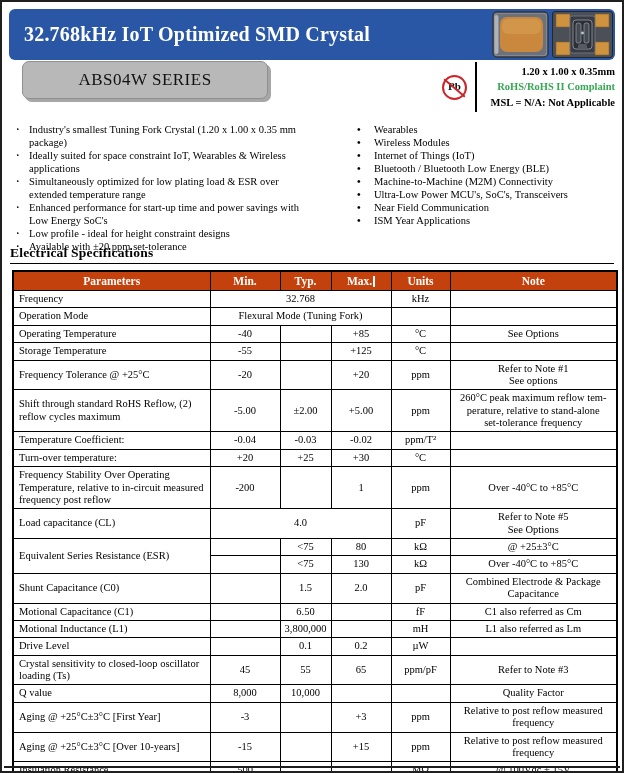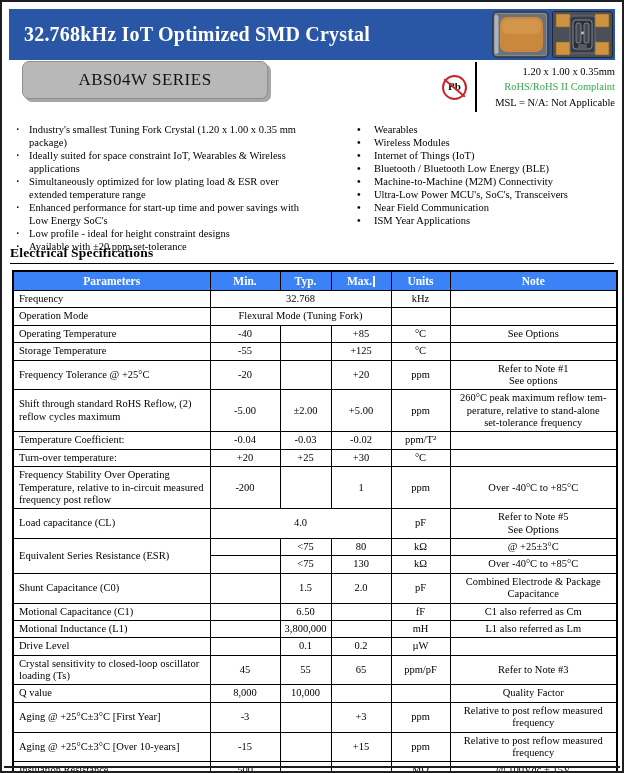"32.768kHz IoT Optimized SMD Crystal" .banner { border-radius: none -> 6px }
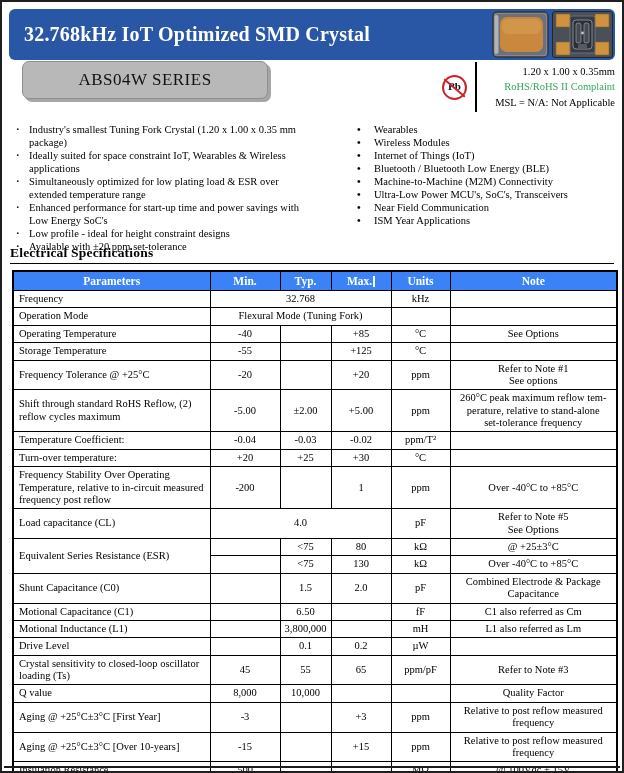"1.20 x 1.00 x 0.35mm" .cert-text { font-weight: normal -> bold }
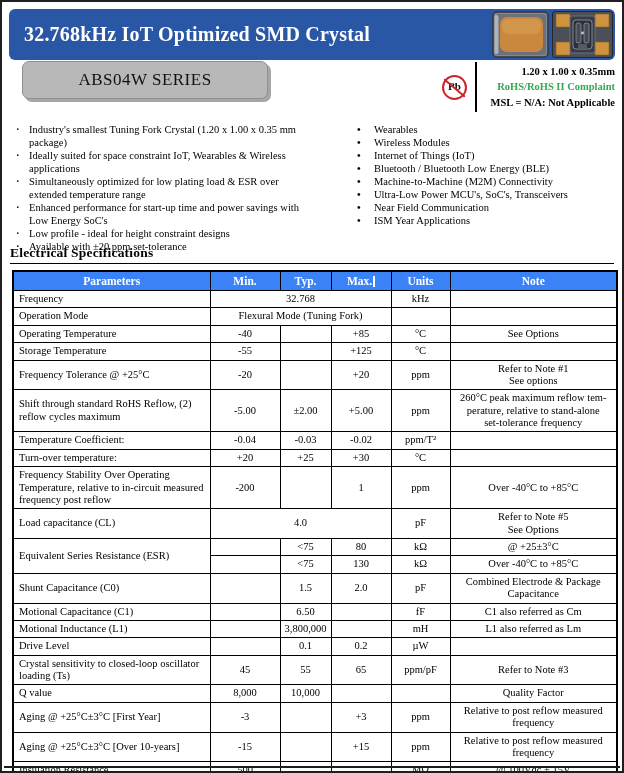"Parameters" .spec th { background: #3b82f6 -> #c2410c }
